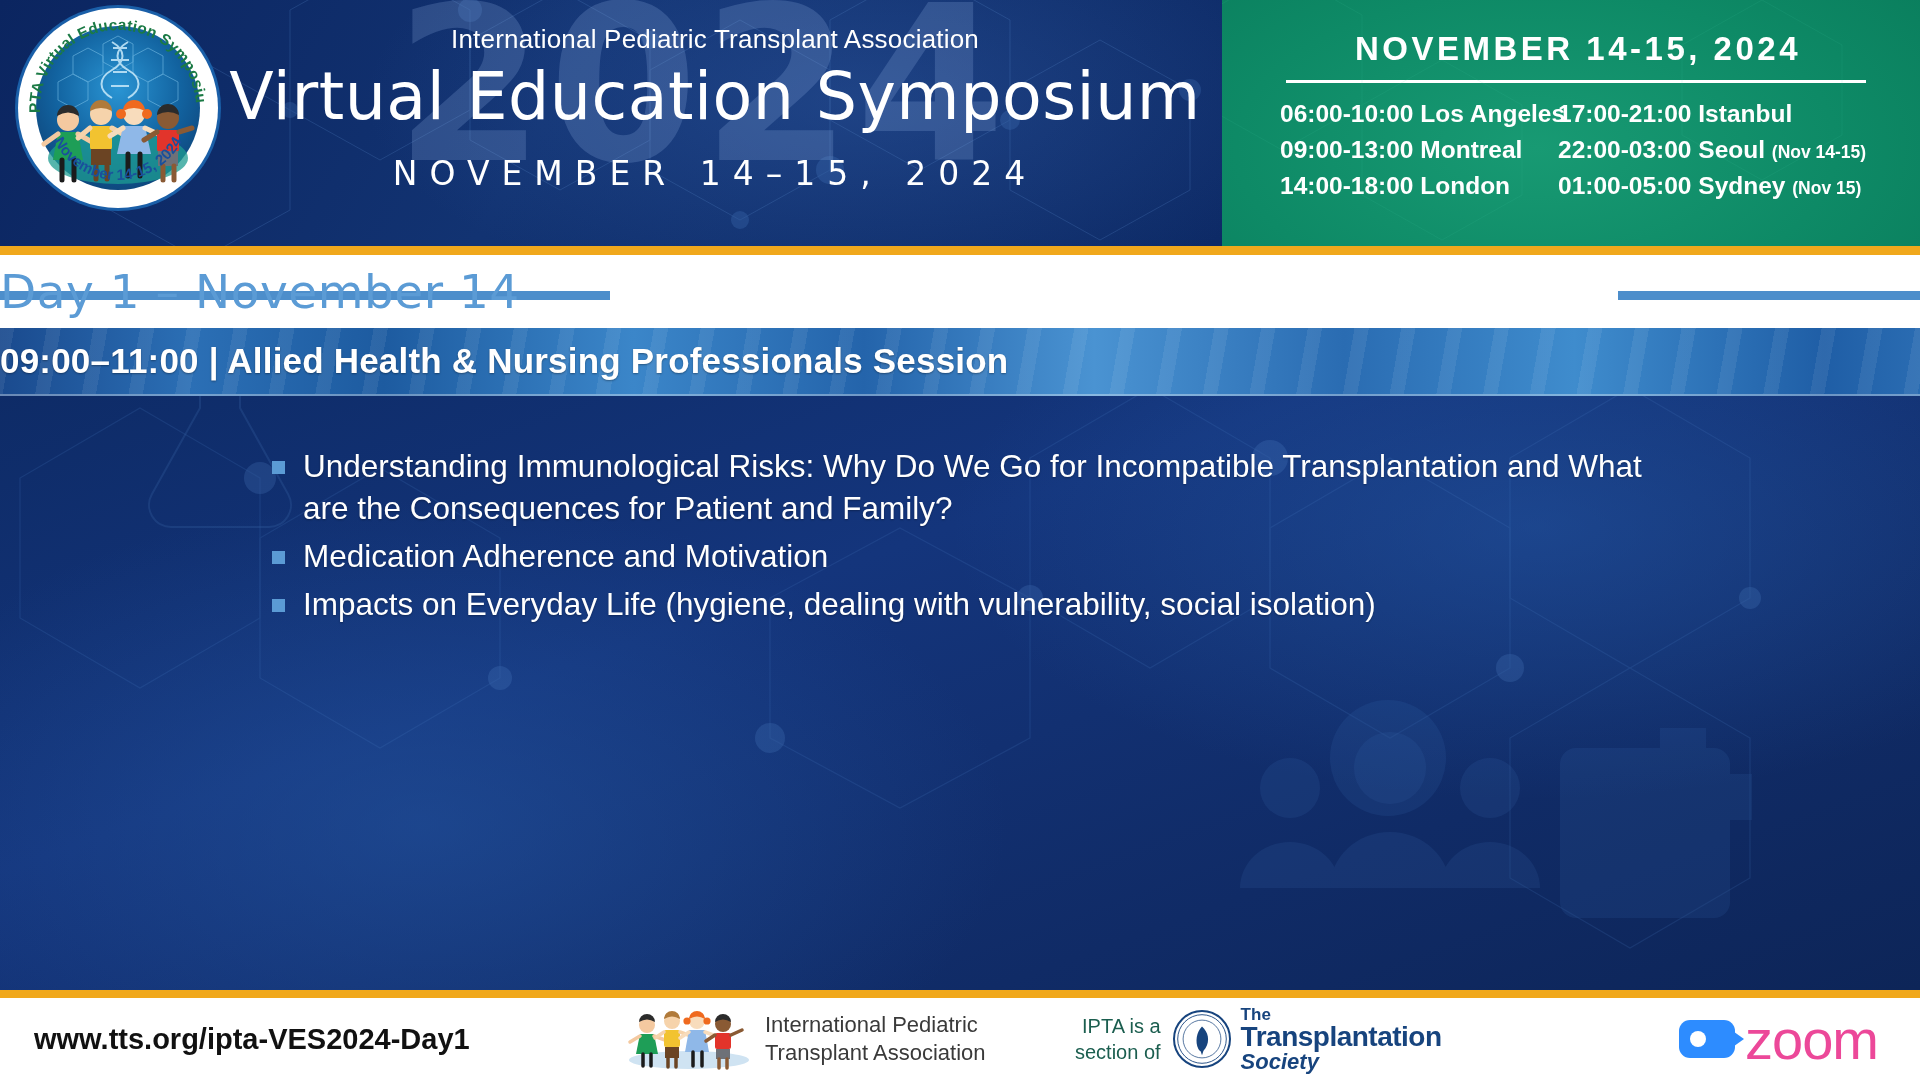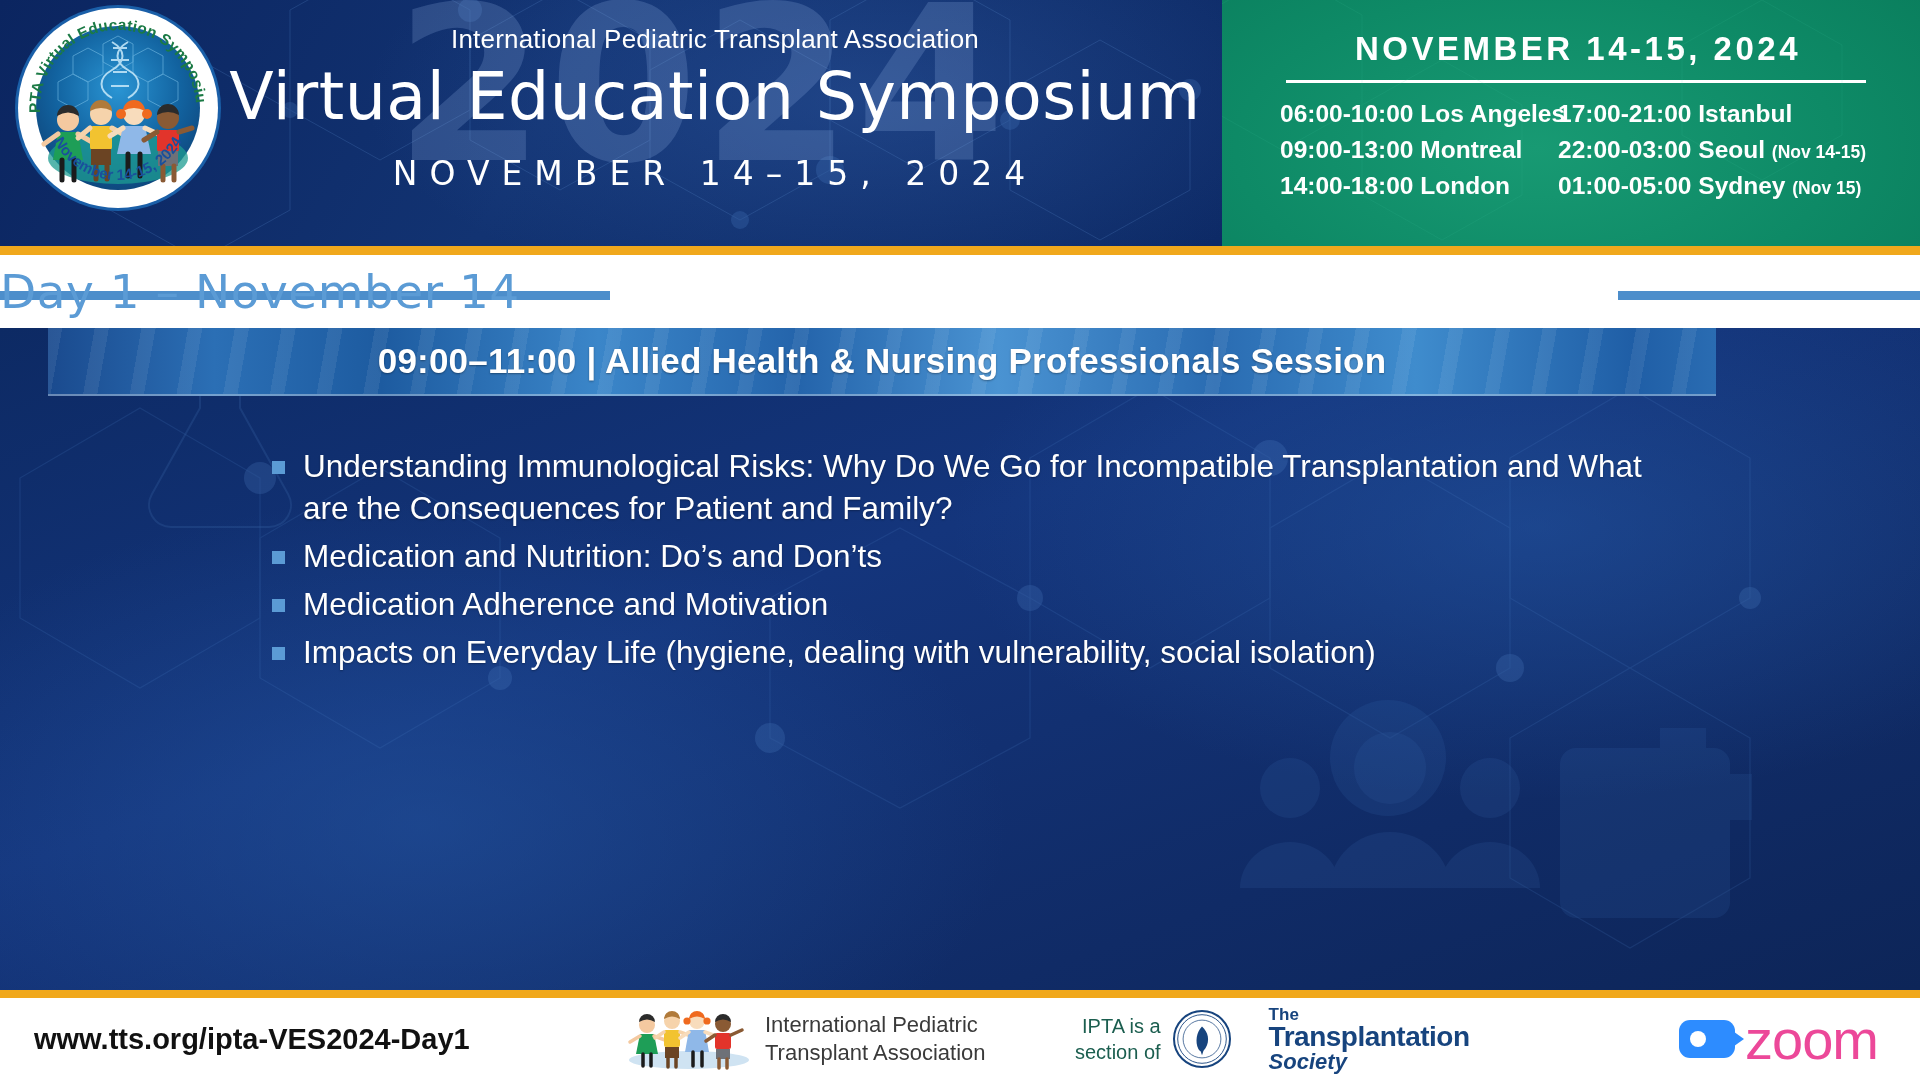"09:00–11:00 | Allied Health &" .session-bar { justify-content: center -> flex-start; margin-left: 48px -> none; width: 1668px -> 1920px }
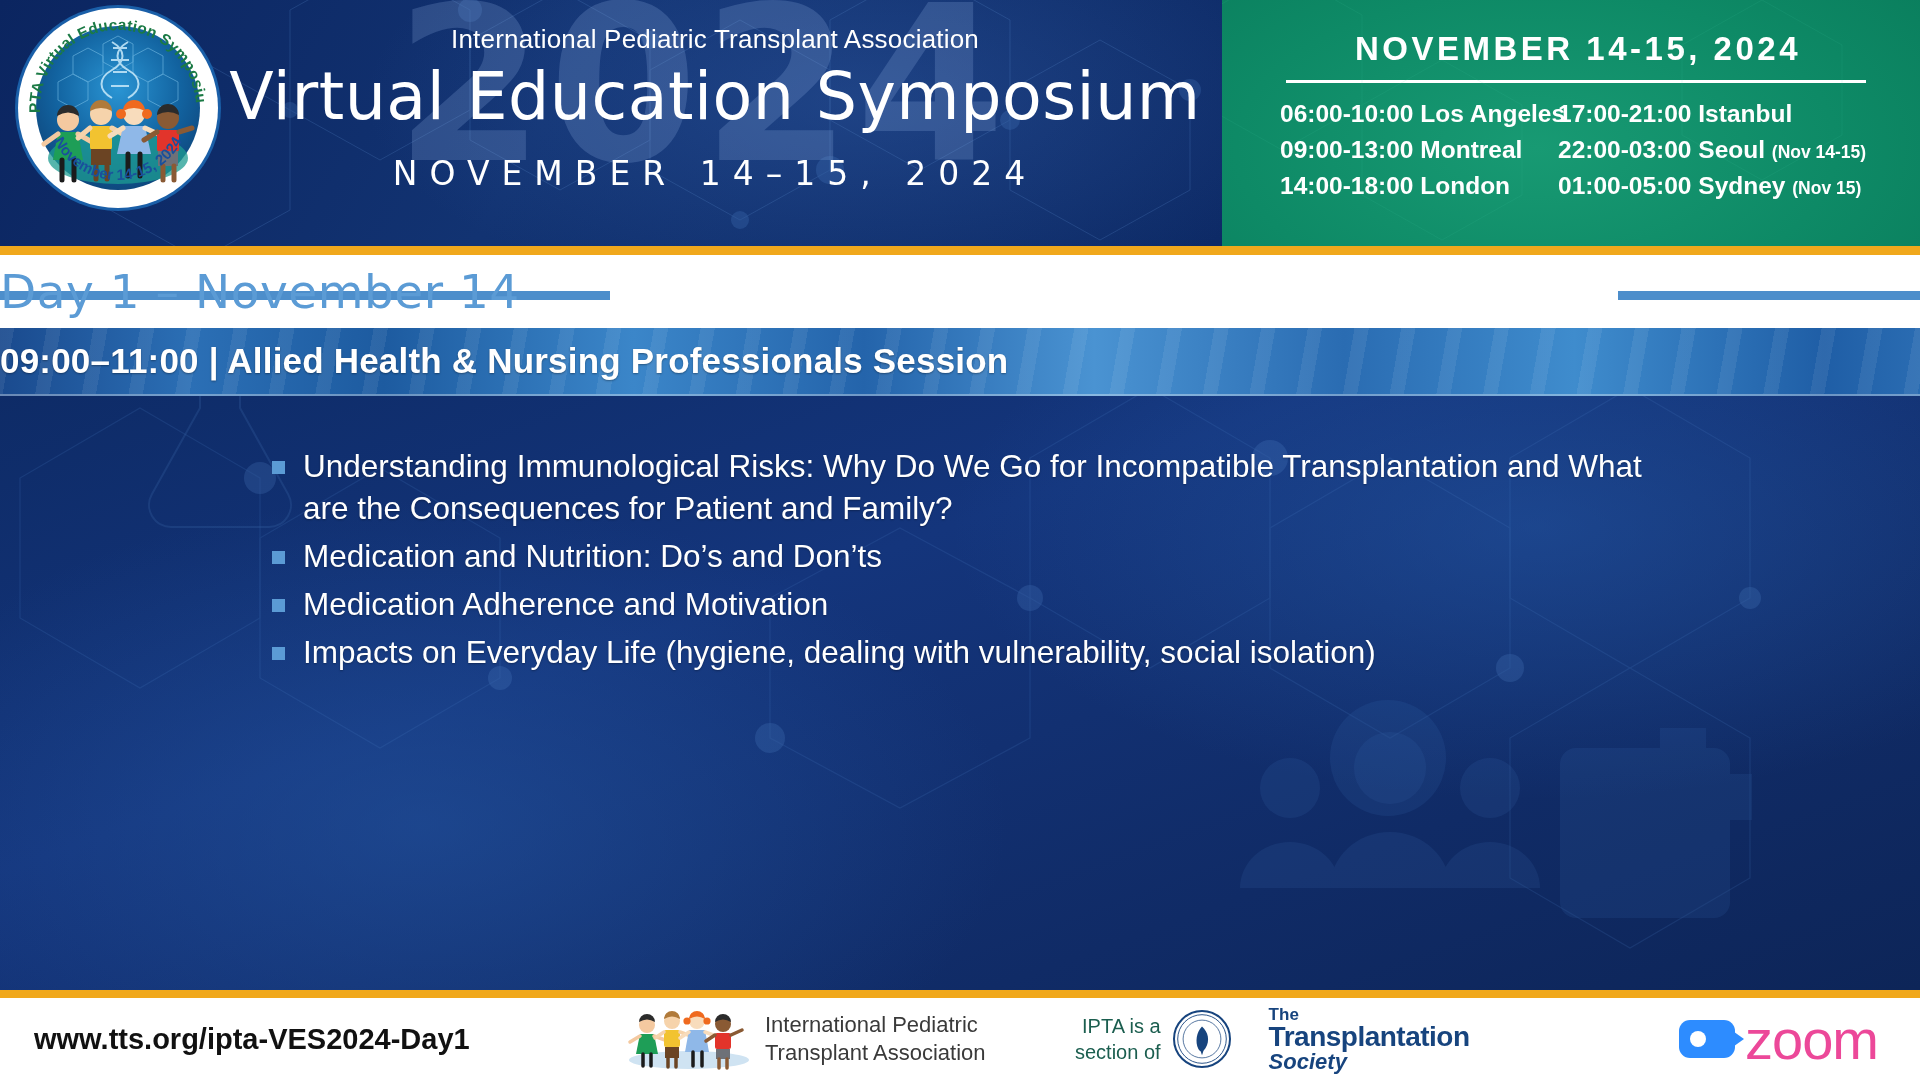"Medication and Nutrition: Do’s and" div.bullet-row { html: <div> <span></span> <span>Medication and Nutrition: Do’s and Don’ts</span> </div> -> none }
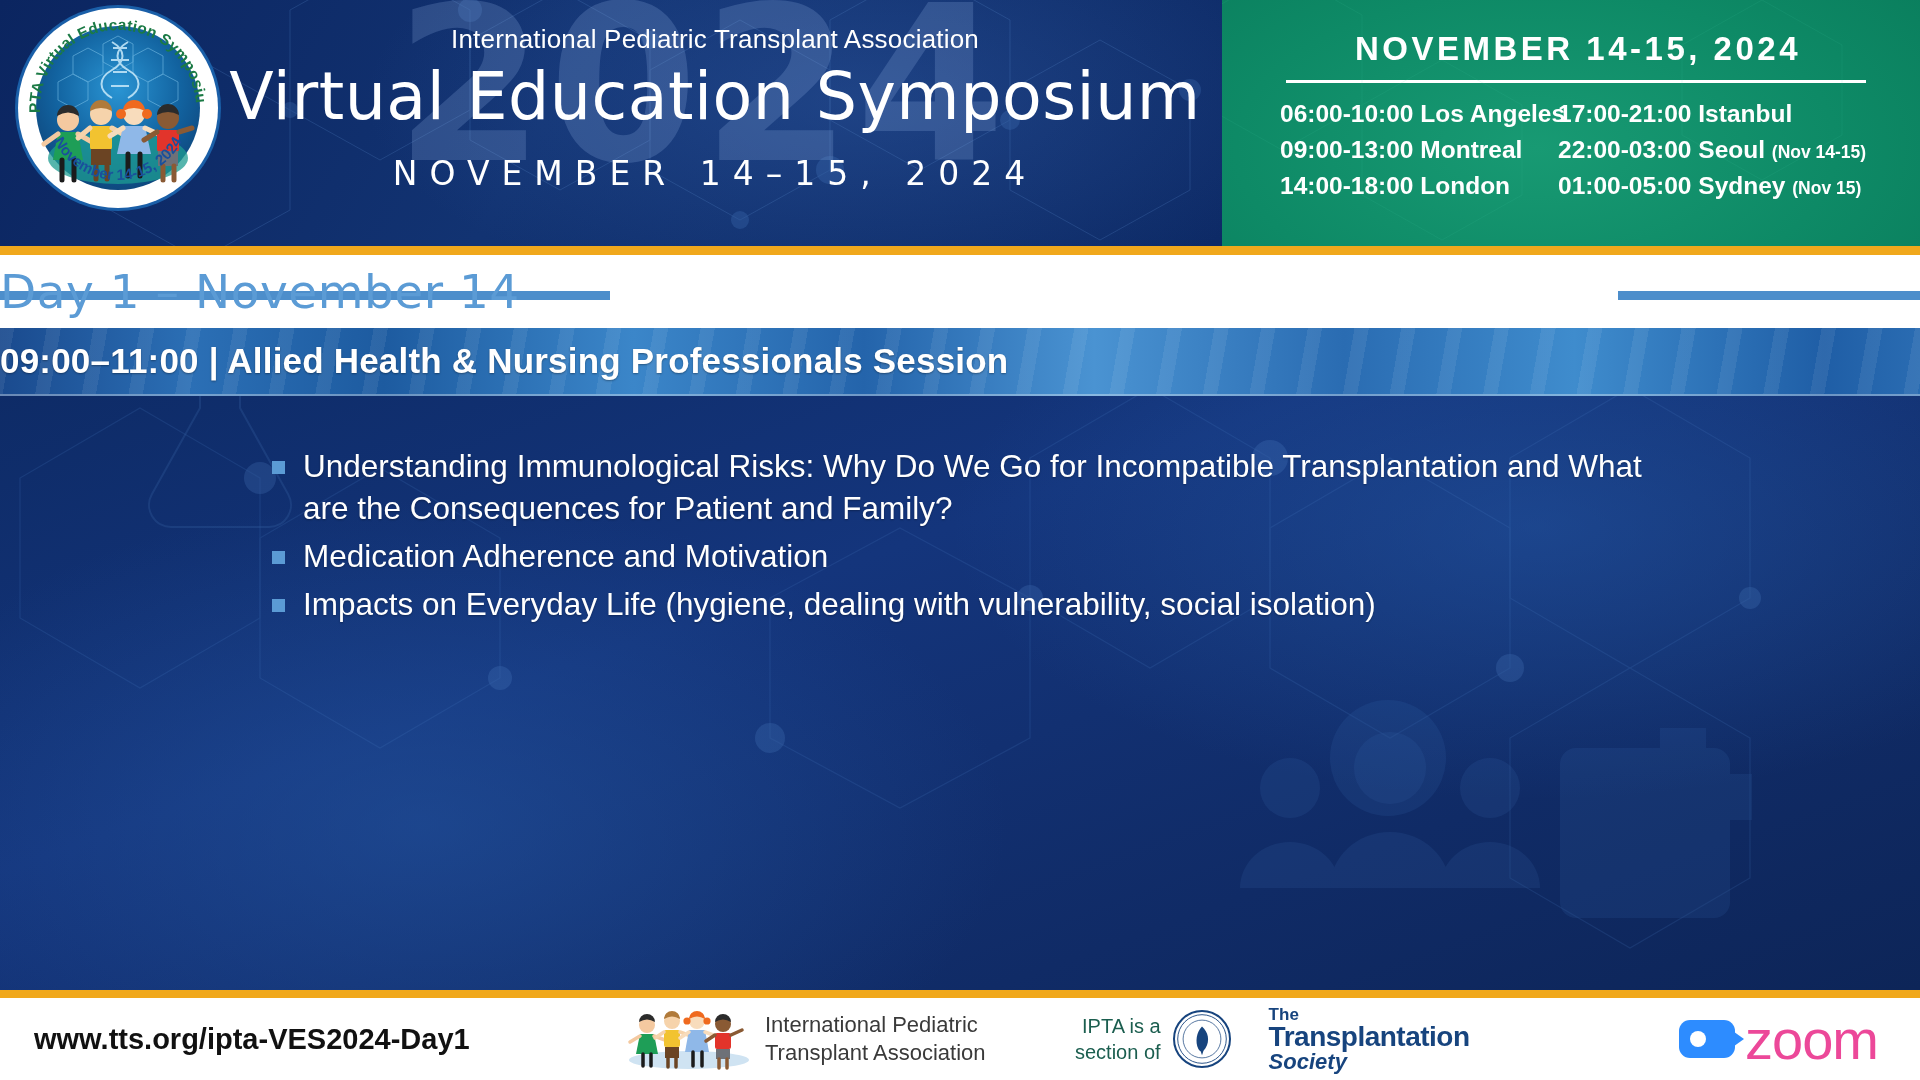"The" .tts-word { margin-left: 28px -> none }
